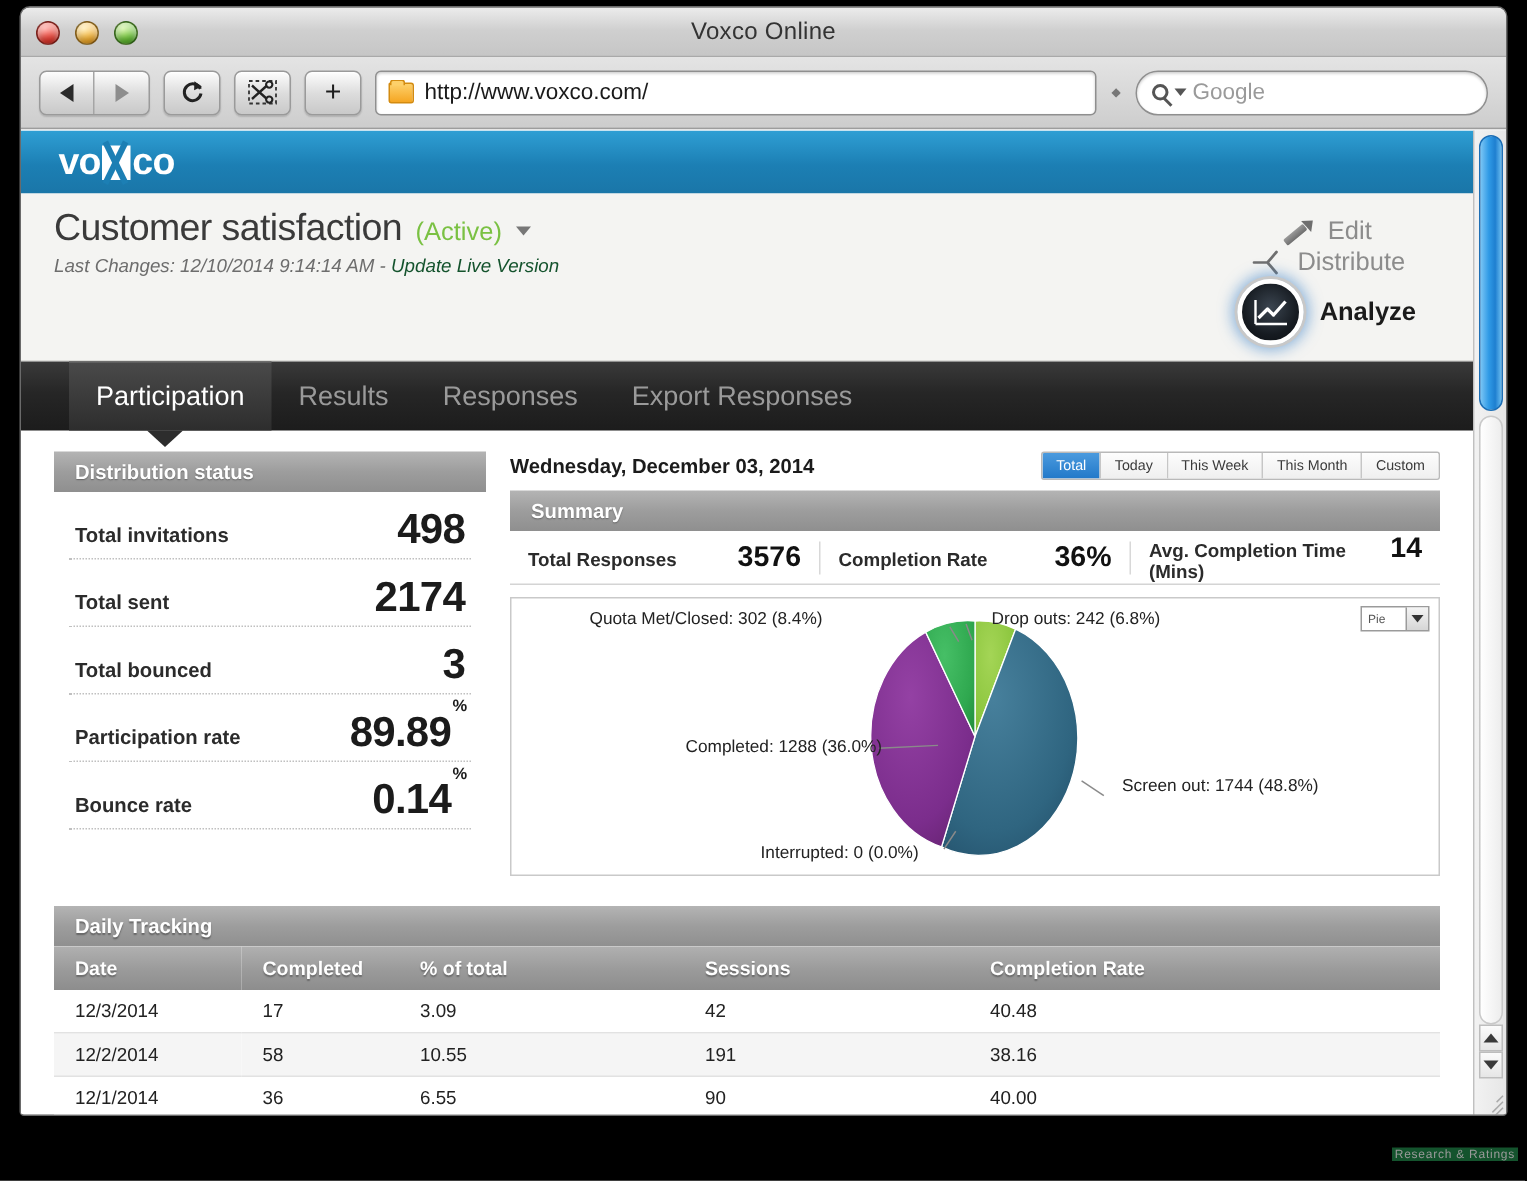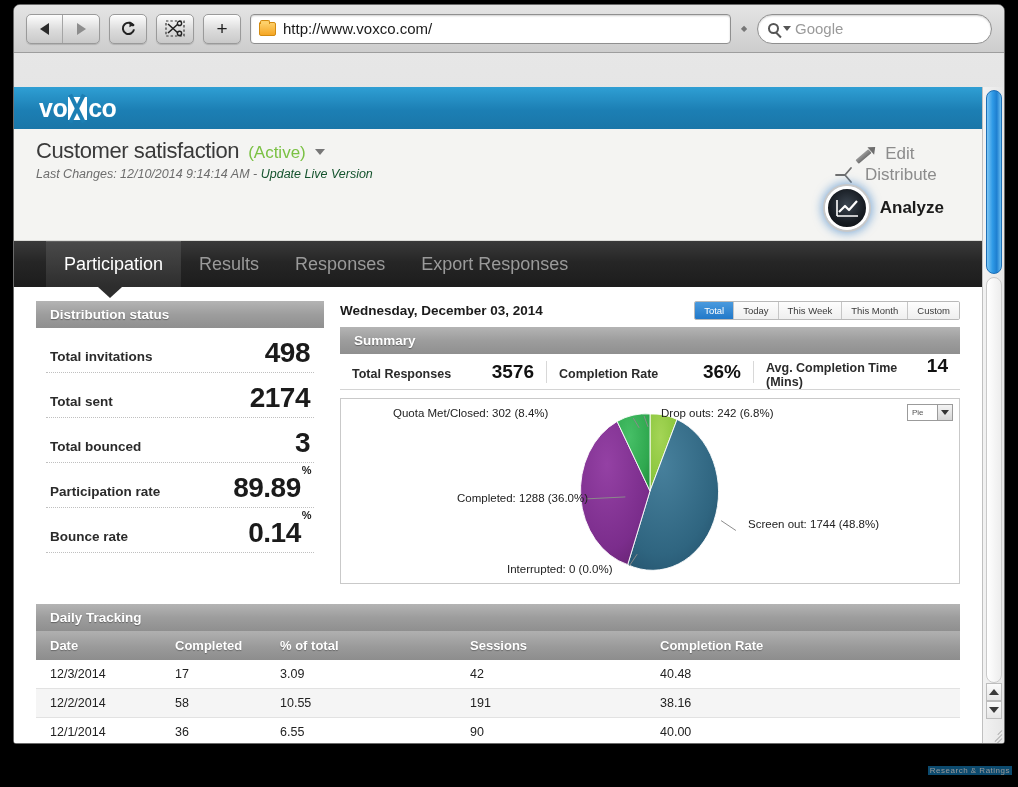"Voxco Online" div { html: none -> <div> <div> <div></div> <div></div> <div></div> </div> <div>Voxco Online</div> </div> }
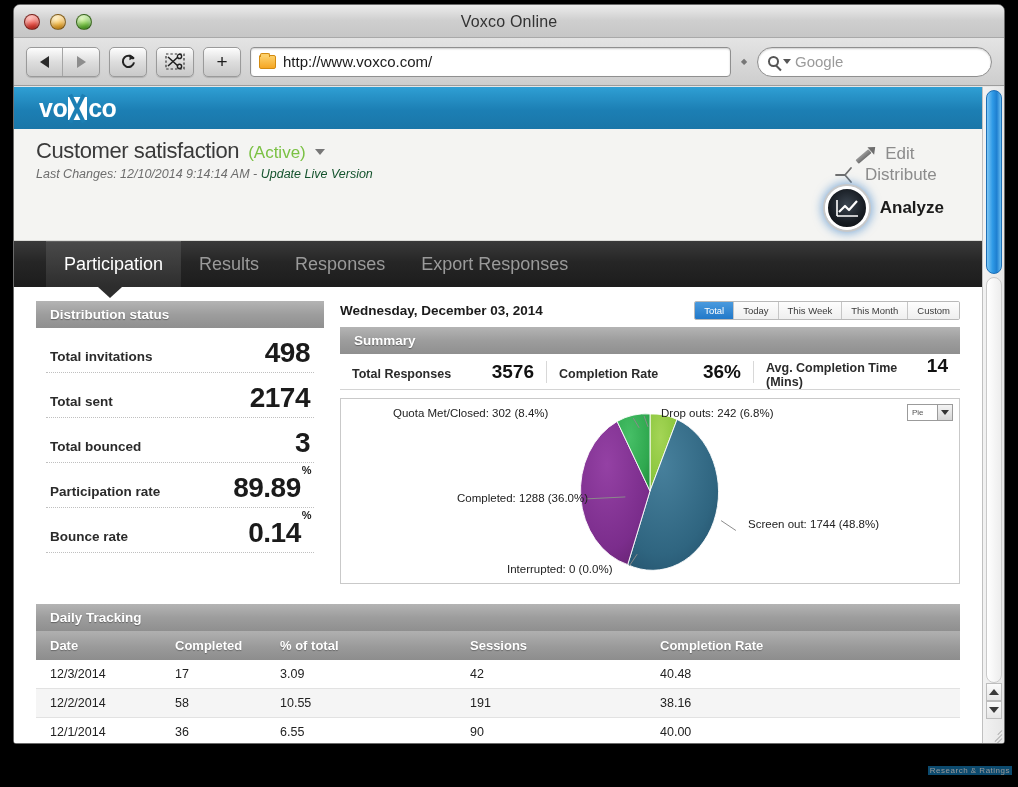"Customer satisfaction" #survey-title { font-size: 22px -> 25px }
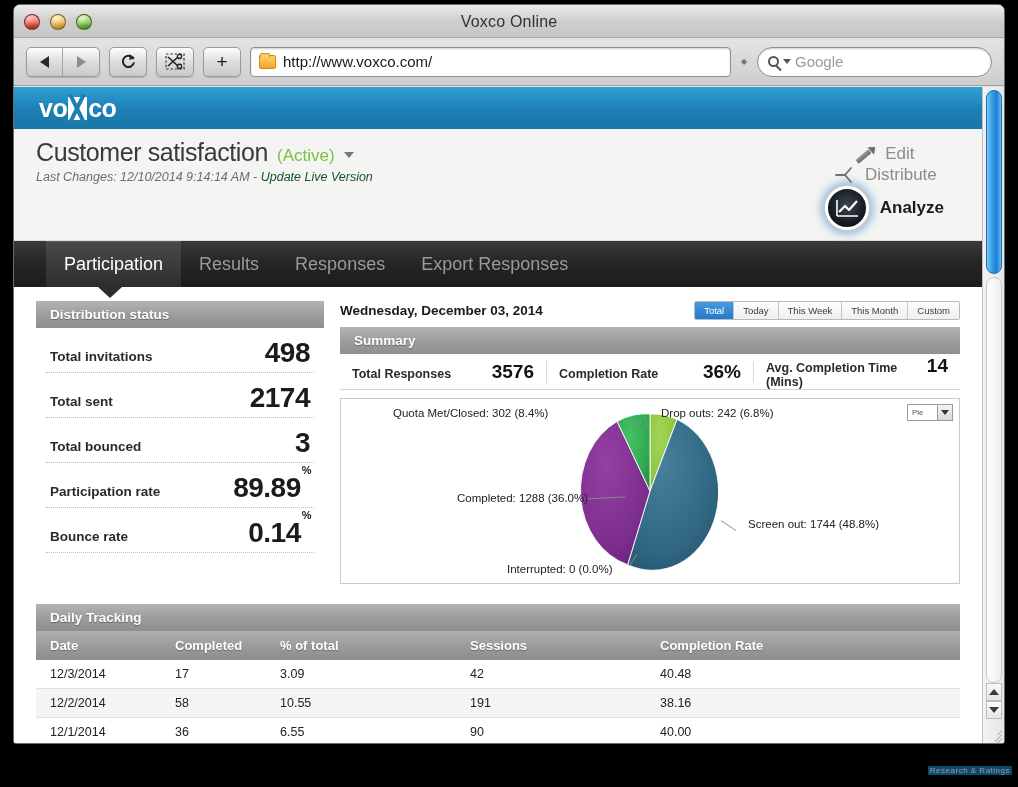"Research & Ratings" #wm-sub { background: #0c4a6e -> #14532d }
